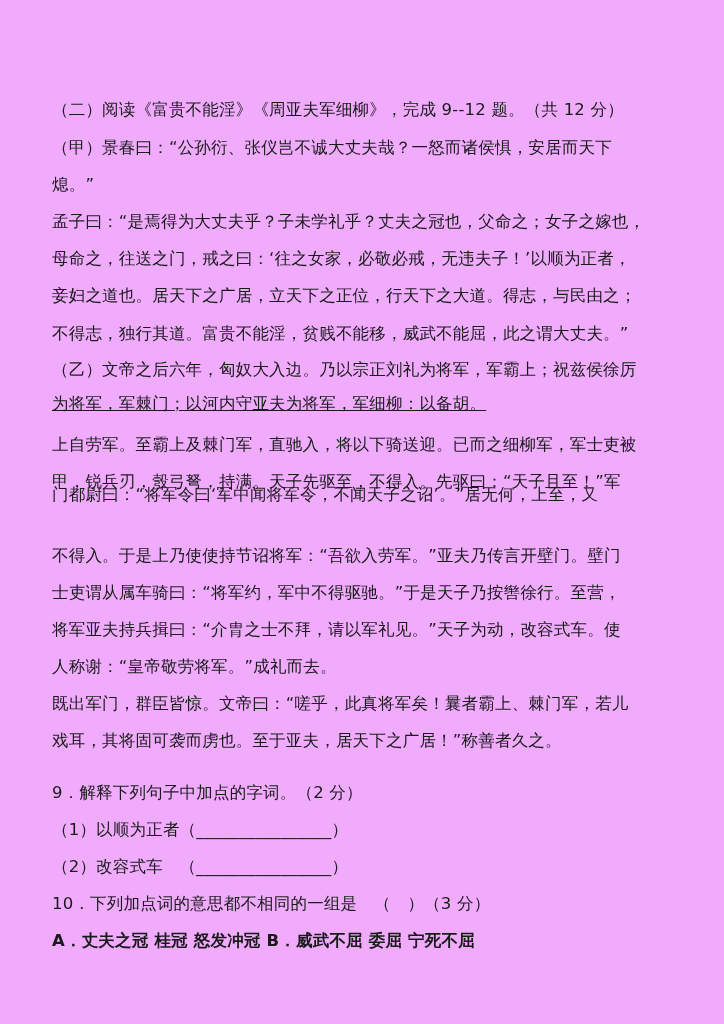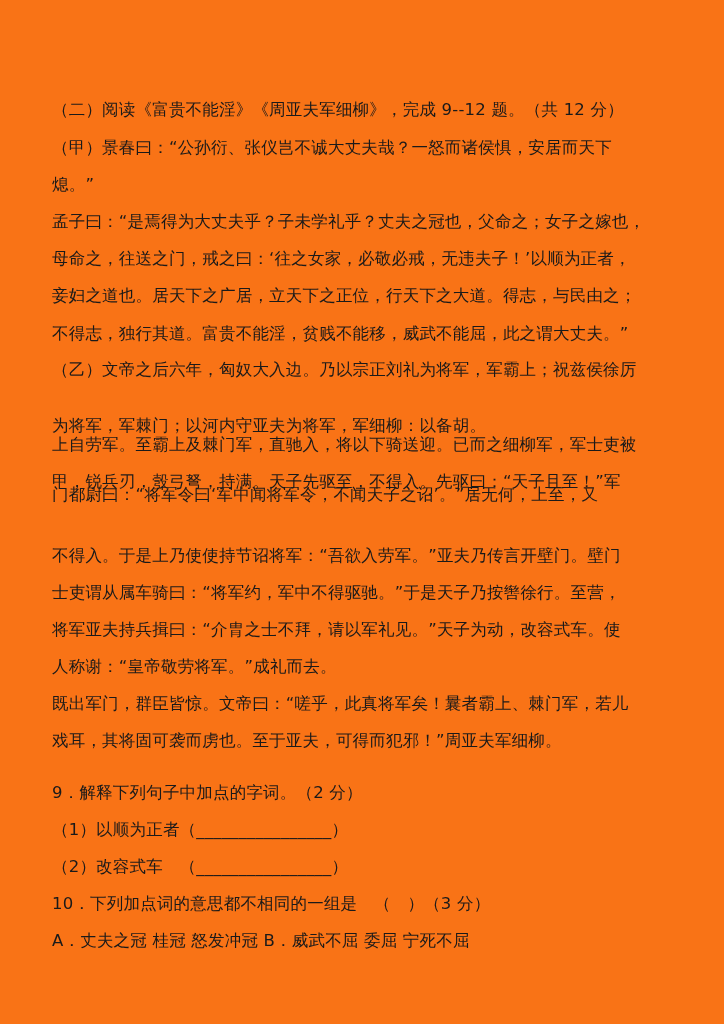"（二）阅读《富贵不能淫》《周亚夫军细柳》，完成 9--12 题。（共 12 分）" .page { background: #f97316 -> #f0abfc }
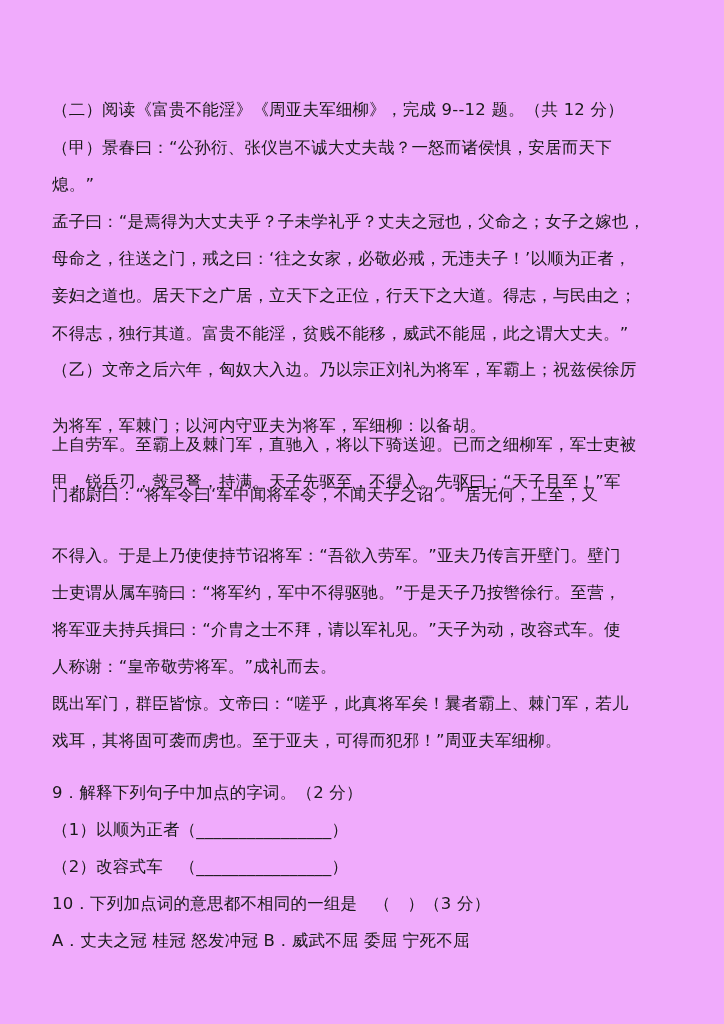"为将军，军棘门；以河内守亚夫为将军，军细柳：以备胡。" div.line { text-decoration: none -> underline; top: 415px -> 393px }
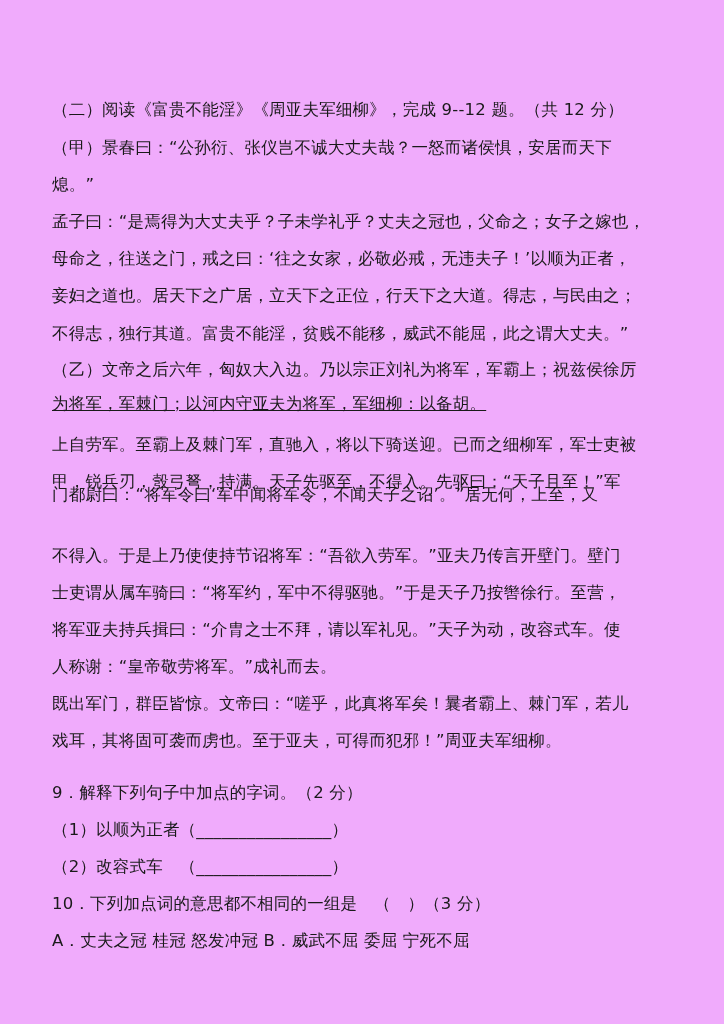"戏耳，其将固可袭而虏也。至于亚夫，可得而犯邪！”周亚夫军细柳。" div.line { text: 可得而犯邪！”周亚夫军细柳 -> 居天下之广居！”称善者久之 }
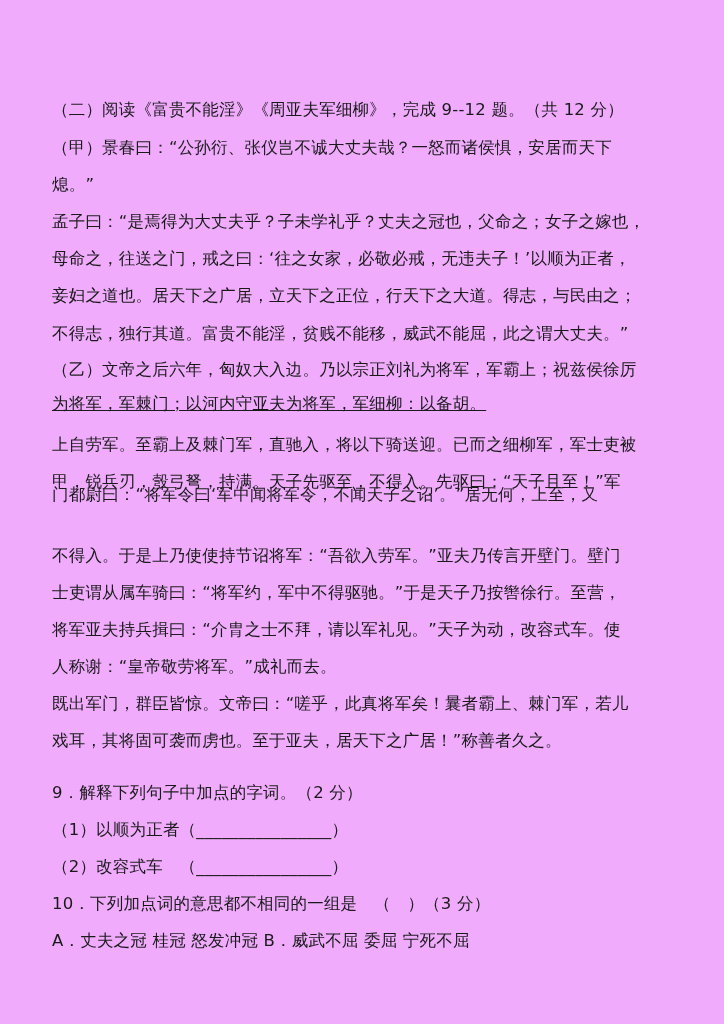"A．丈夫之冠 桂冠 怒发冲冠 B．威武不屈 委屈" div.line { font-weight: none -> bold }
